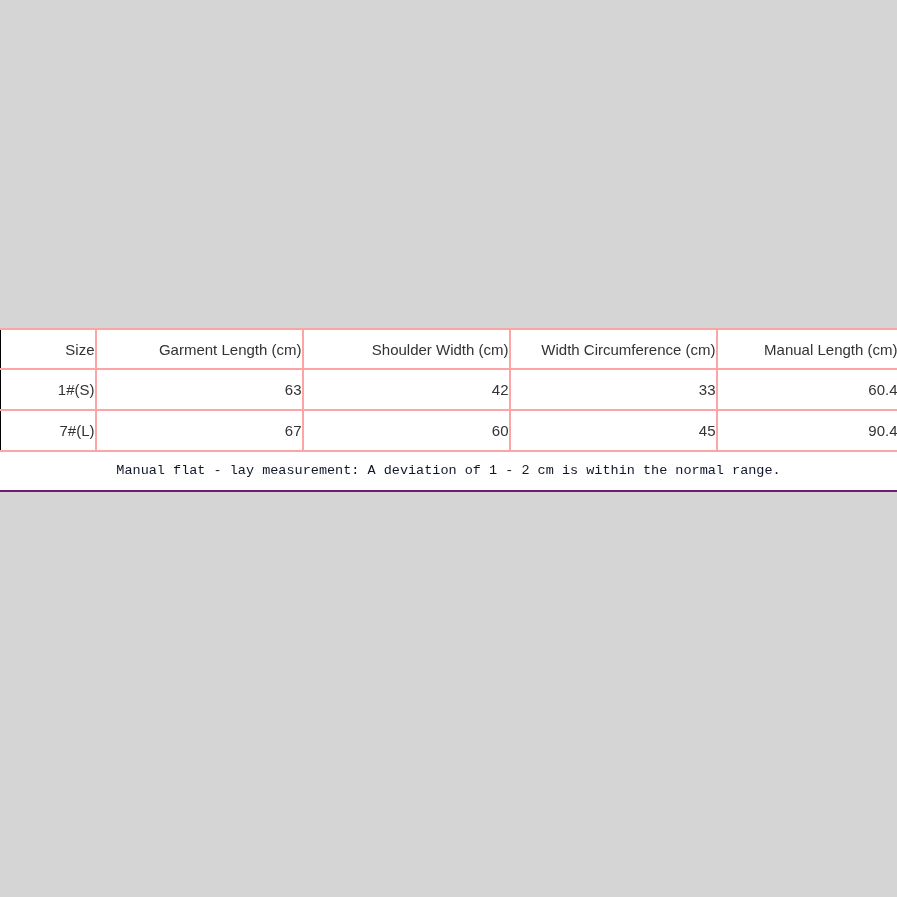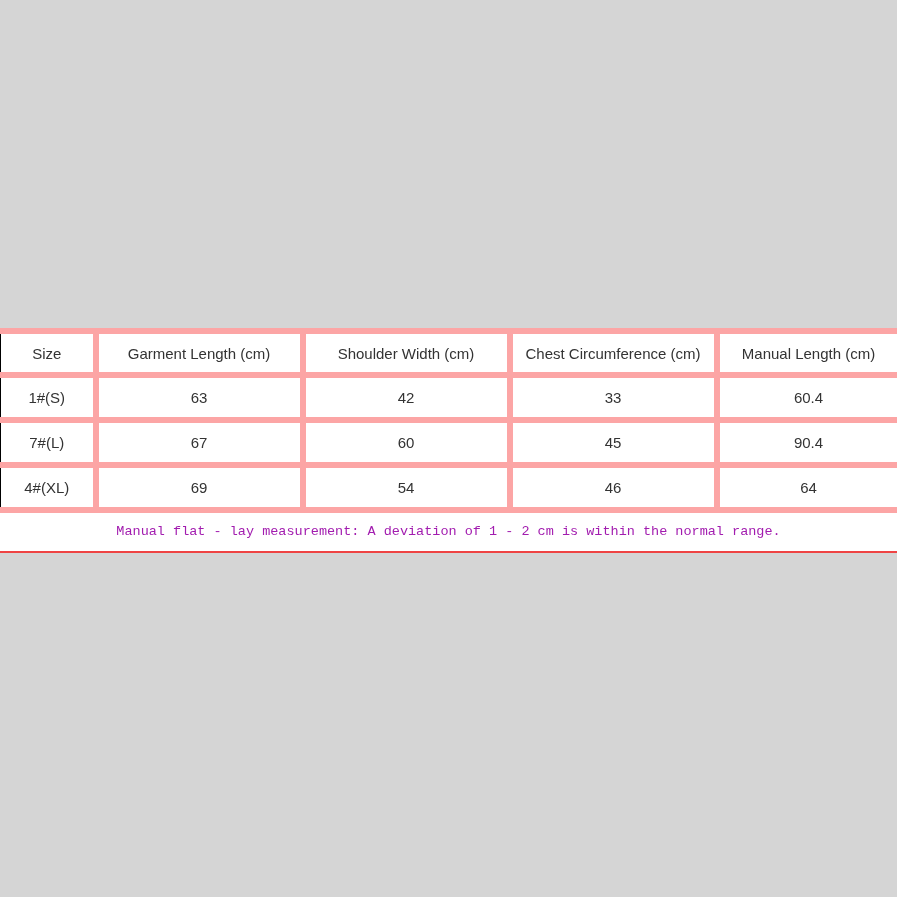"Size" table.size-chart th, table.size-chart td { border: 6px solid #fca5a5 -> 2px solid #fca5a5; text-align: center -> right }
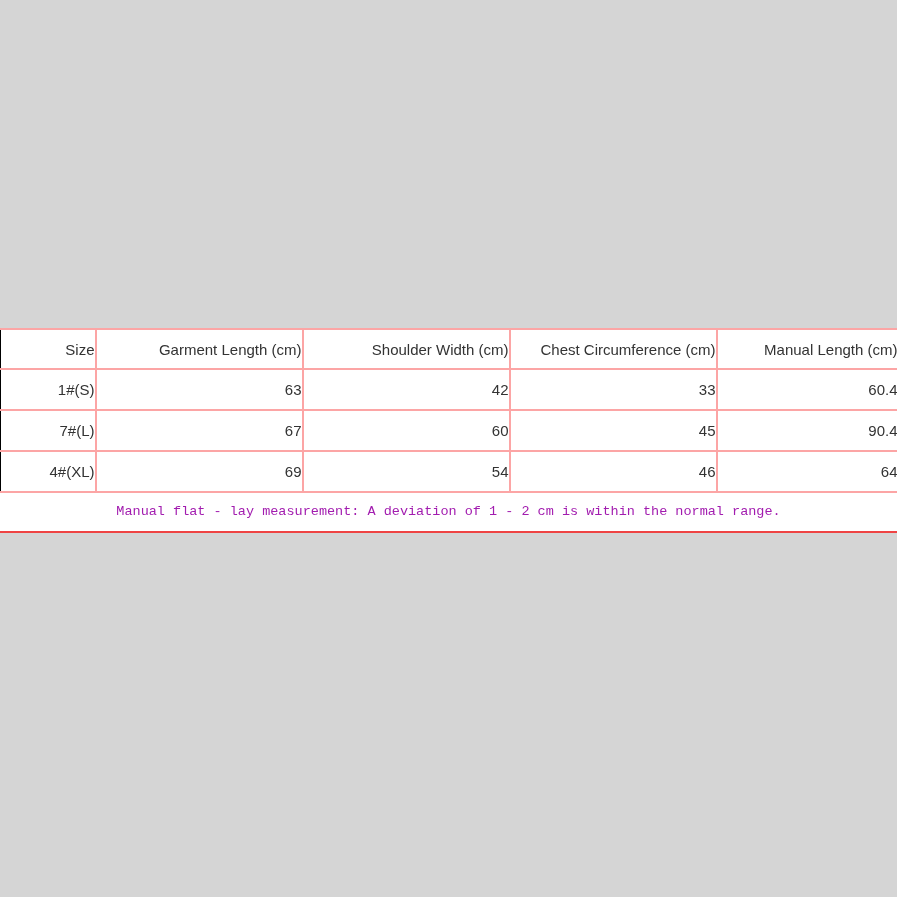"Chest Circumference (cm)" th { text: Chest -> Width }
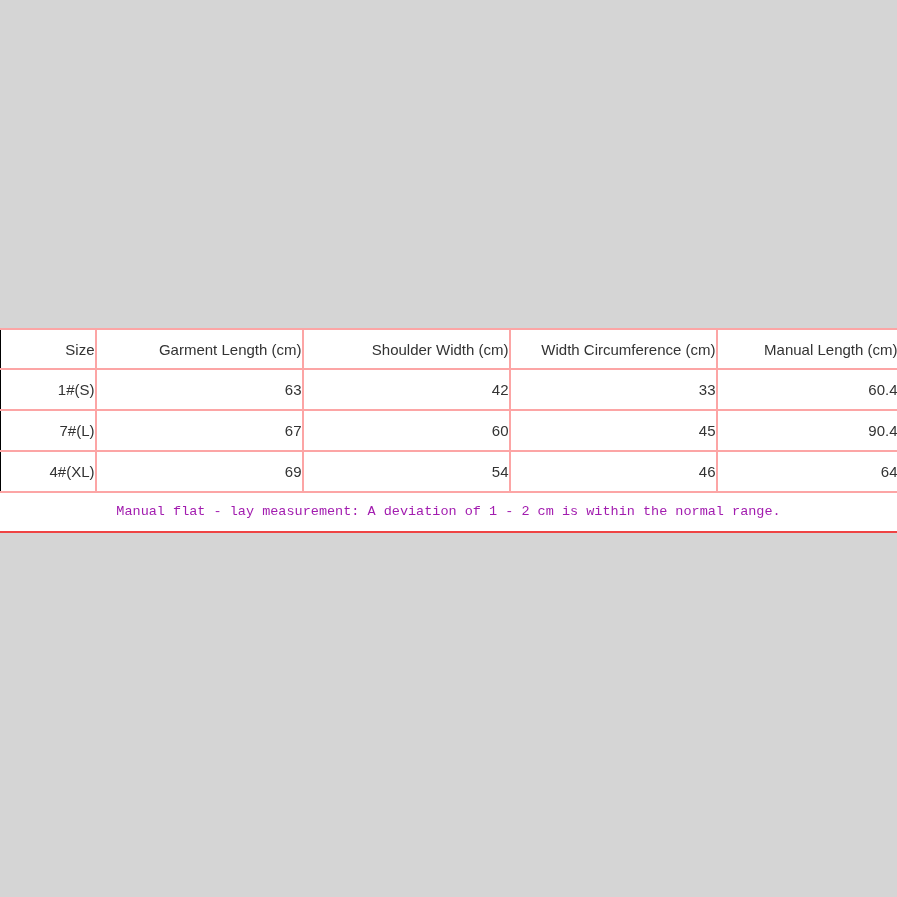"4#(XL)" tr { html: <tr> <td>4#(XL)</td> <td>69</td> <td>54</td> <td>46</td> <td>64</td> </tr> -> none }
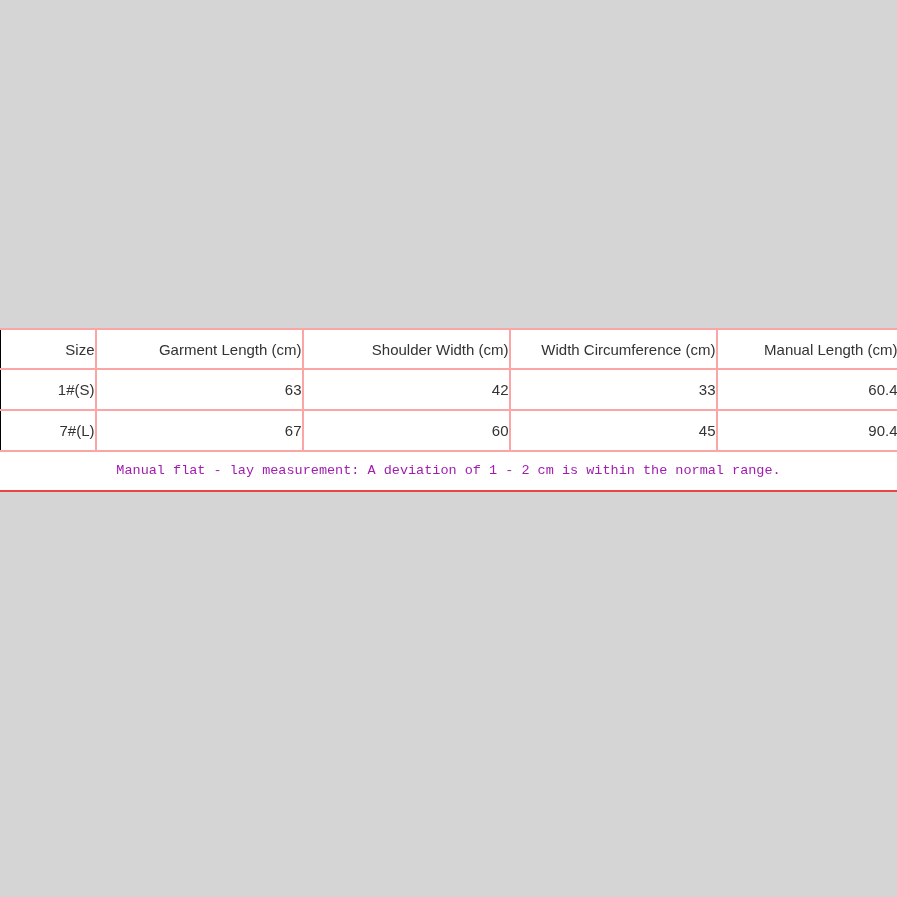"Manual flat - lay measurement:" .note-row { border-bottom: 2px solid #ef4444 -> 2px solid #701a75; color: #a21caf -> #0f172a }
